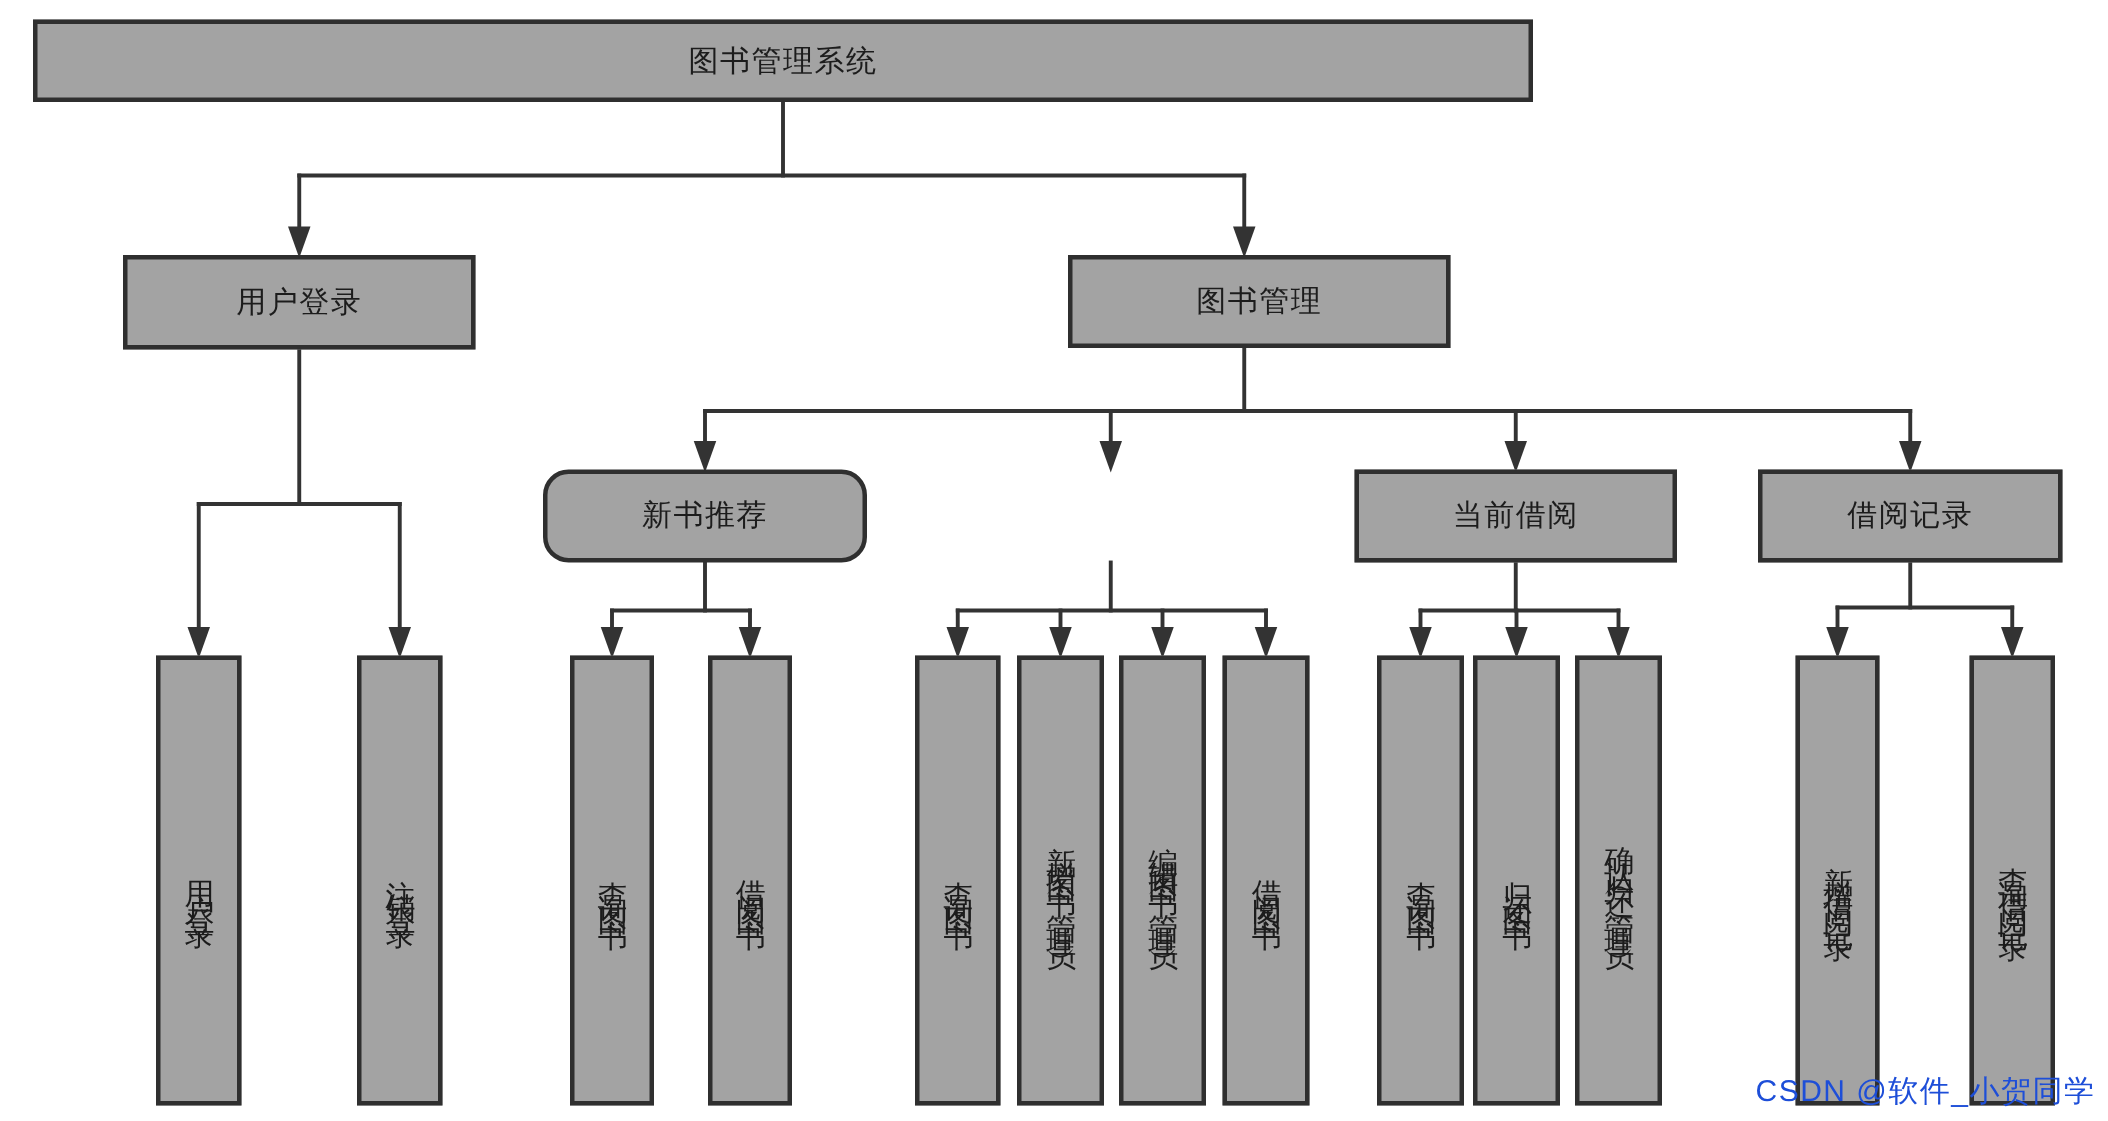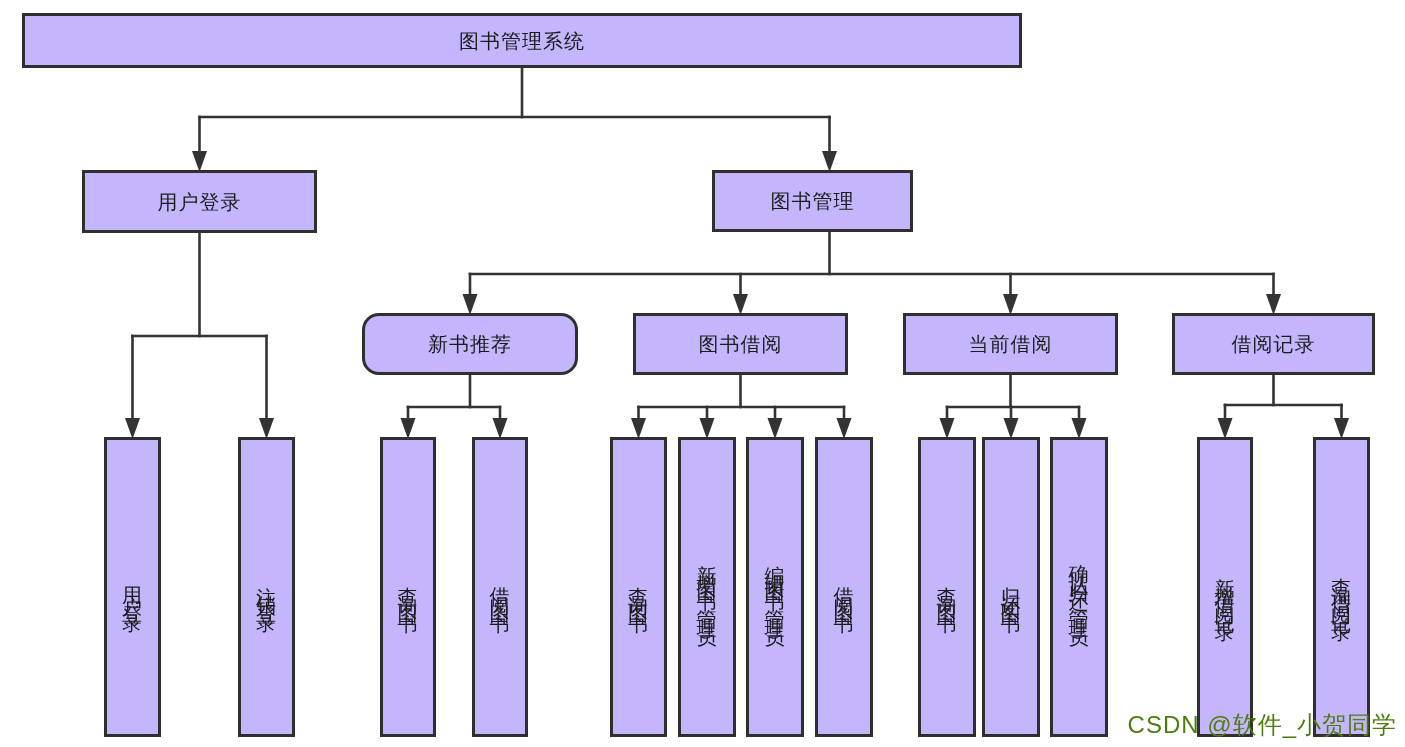"图书管理系统" .node { background: #c4b5fd -> #a3a3a3 }
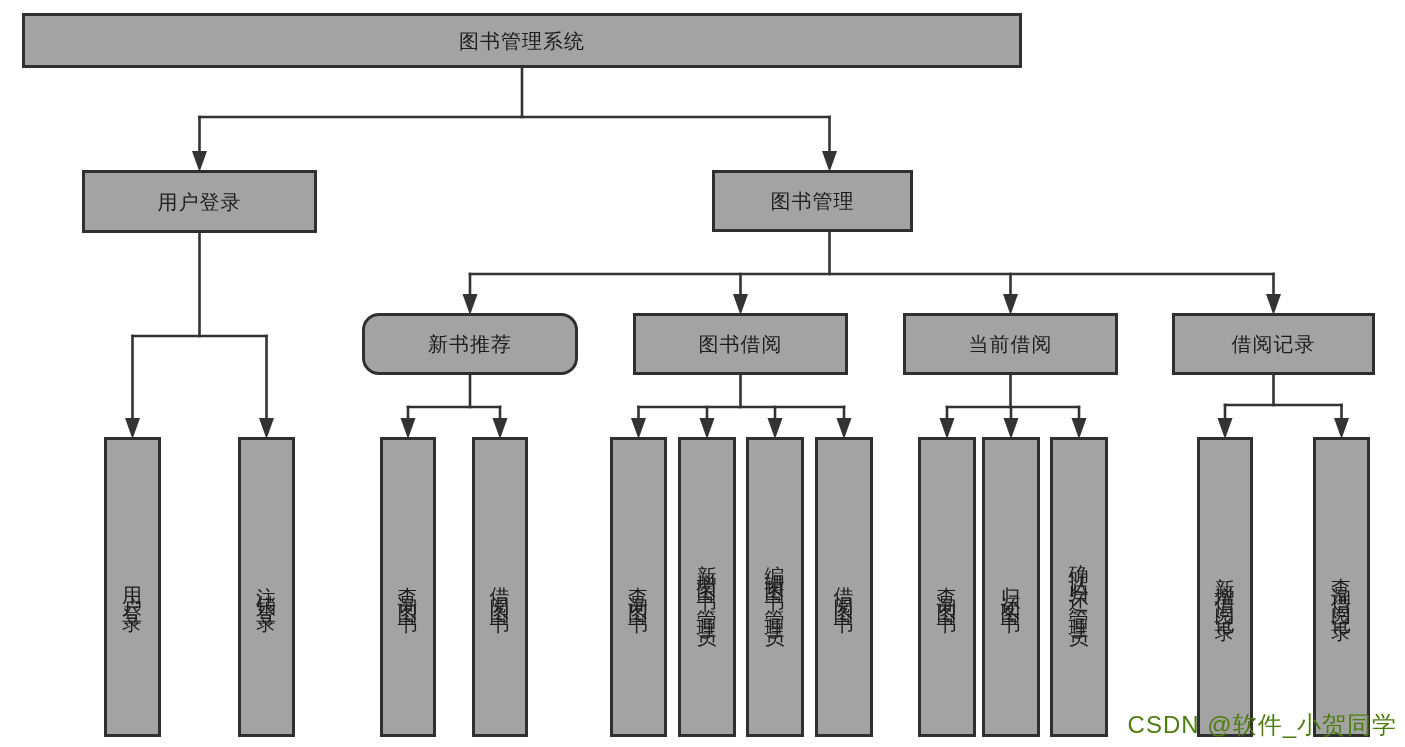"图书管理" div.node { width: 201px -> 255px }
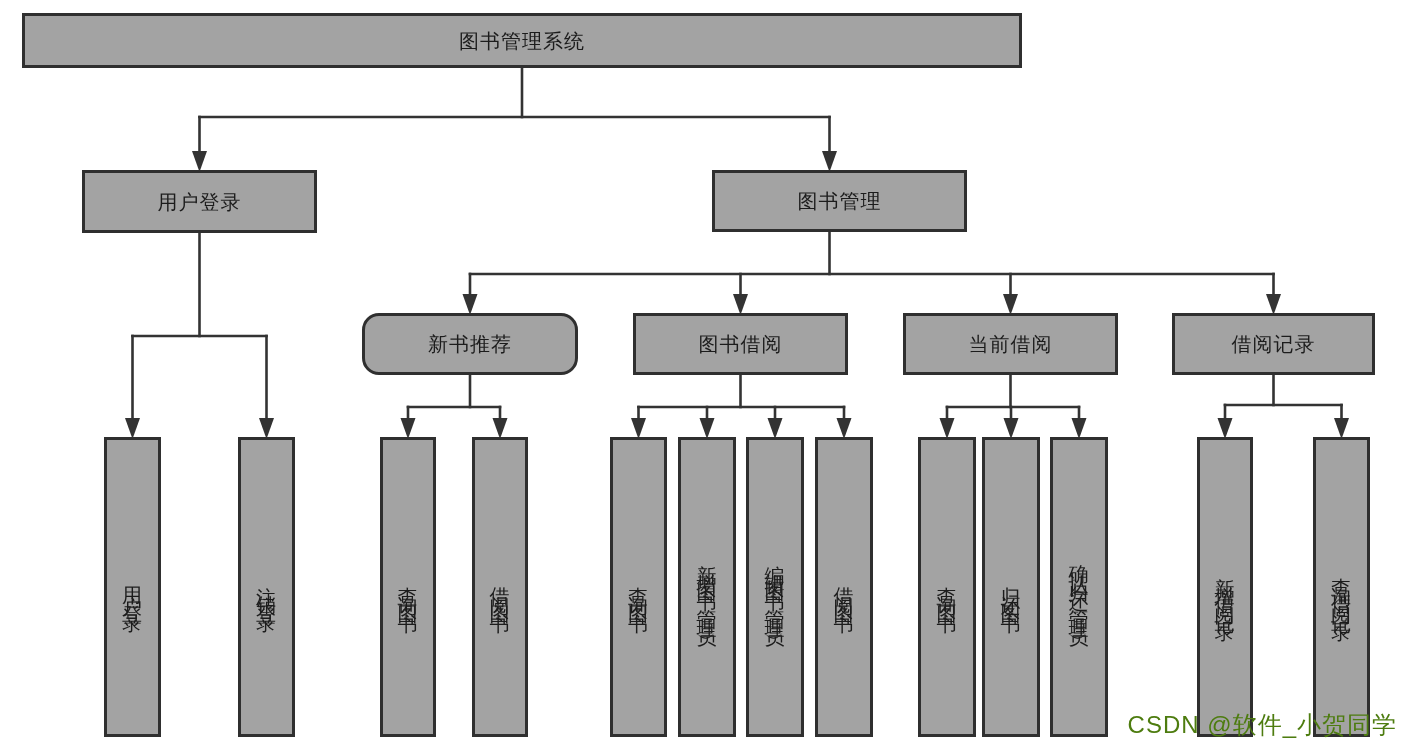"图书借阅" div.node { html: <div>图书借阅</div> -> none }
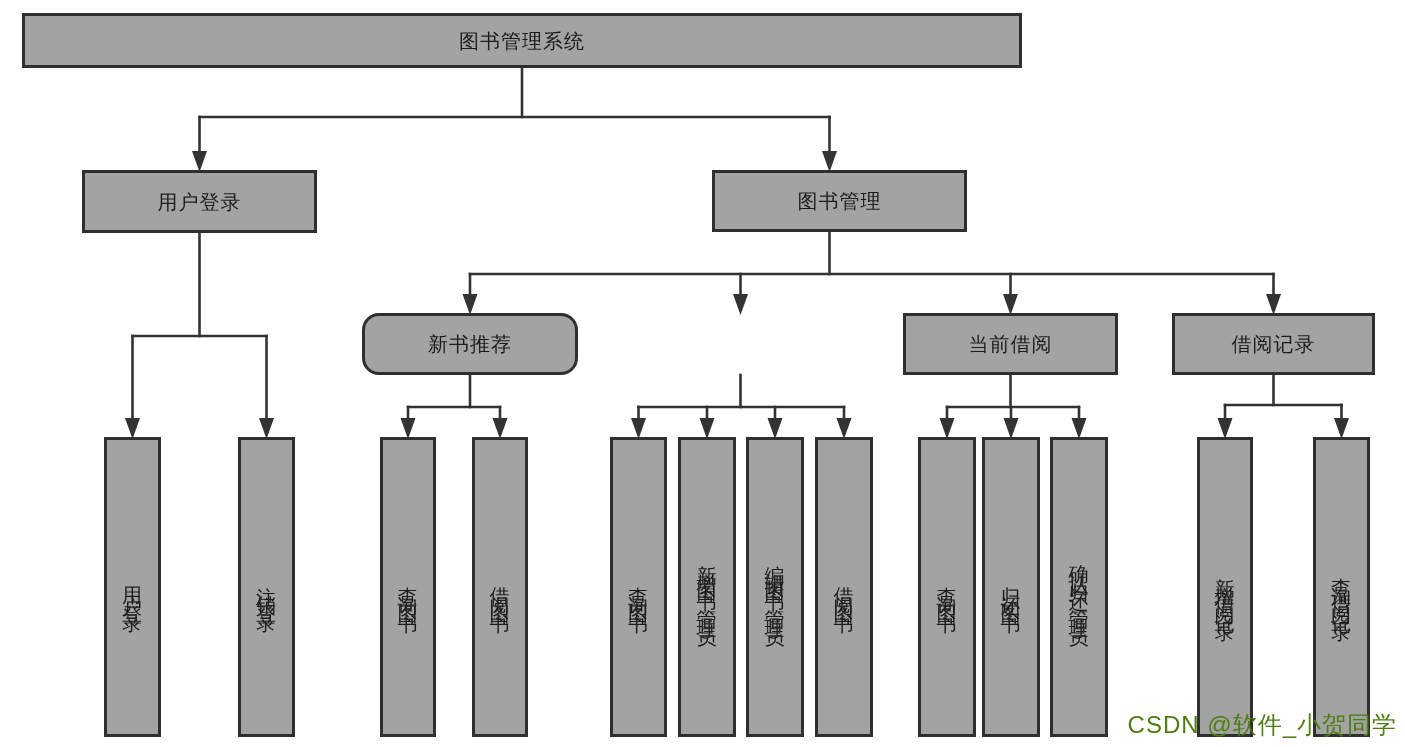"CSDN @软件_小贺同学" #watermark { color: #4d7c0f -> #1d4ed8; font-size: 24px -> 20px }
